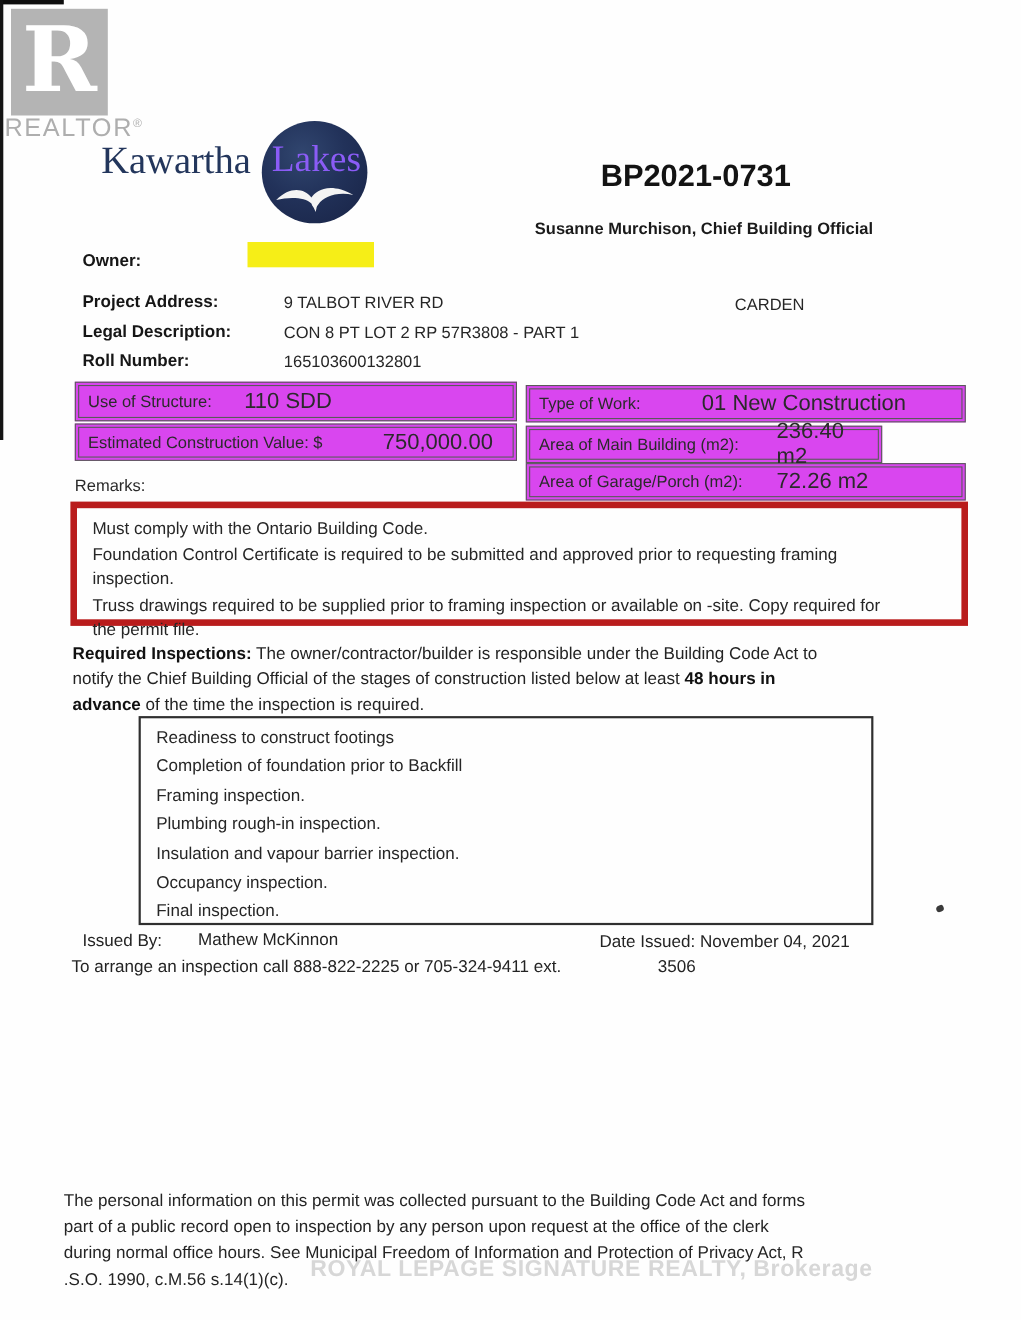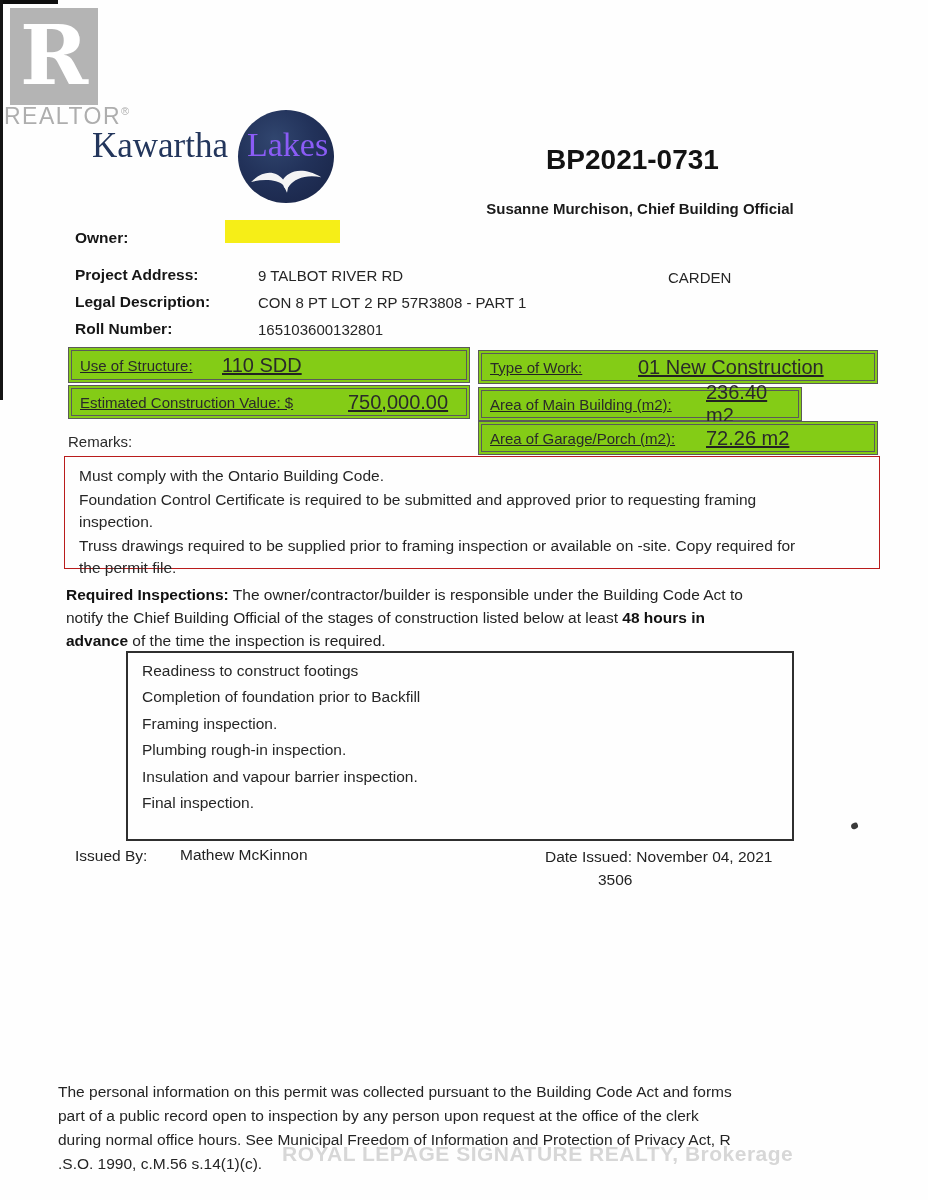"Use of Structure:" .dbox { background: #84cc16 -> #d946ef; text-decoration: underline -> none }
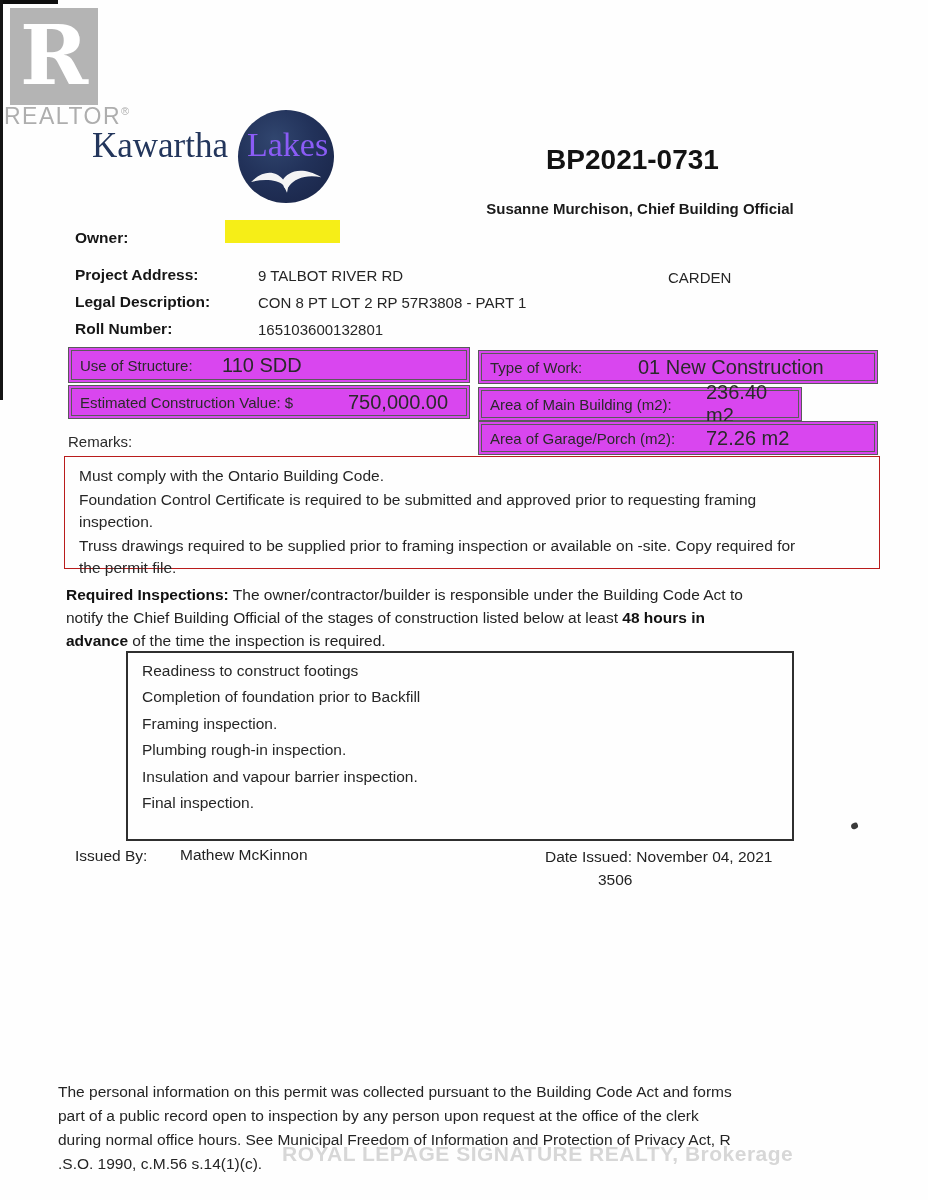"Must comply with the Ontario" .remarks-box { border: 1px solid #b91c1c -> 6px solid #b91c1c }
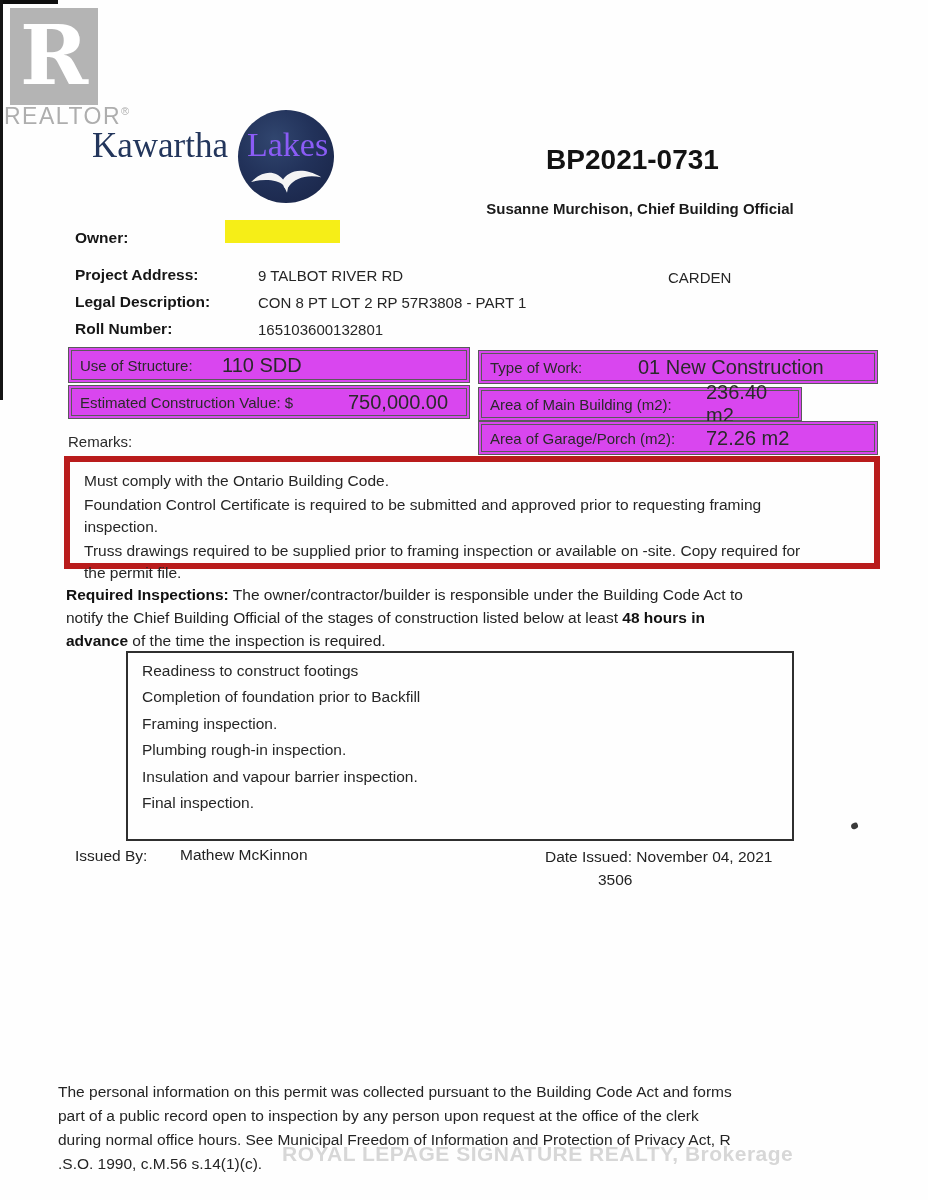"Occupancy inspection." p { html: none -> <p>Occupancy inspection.</p> }
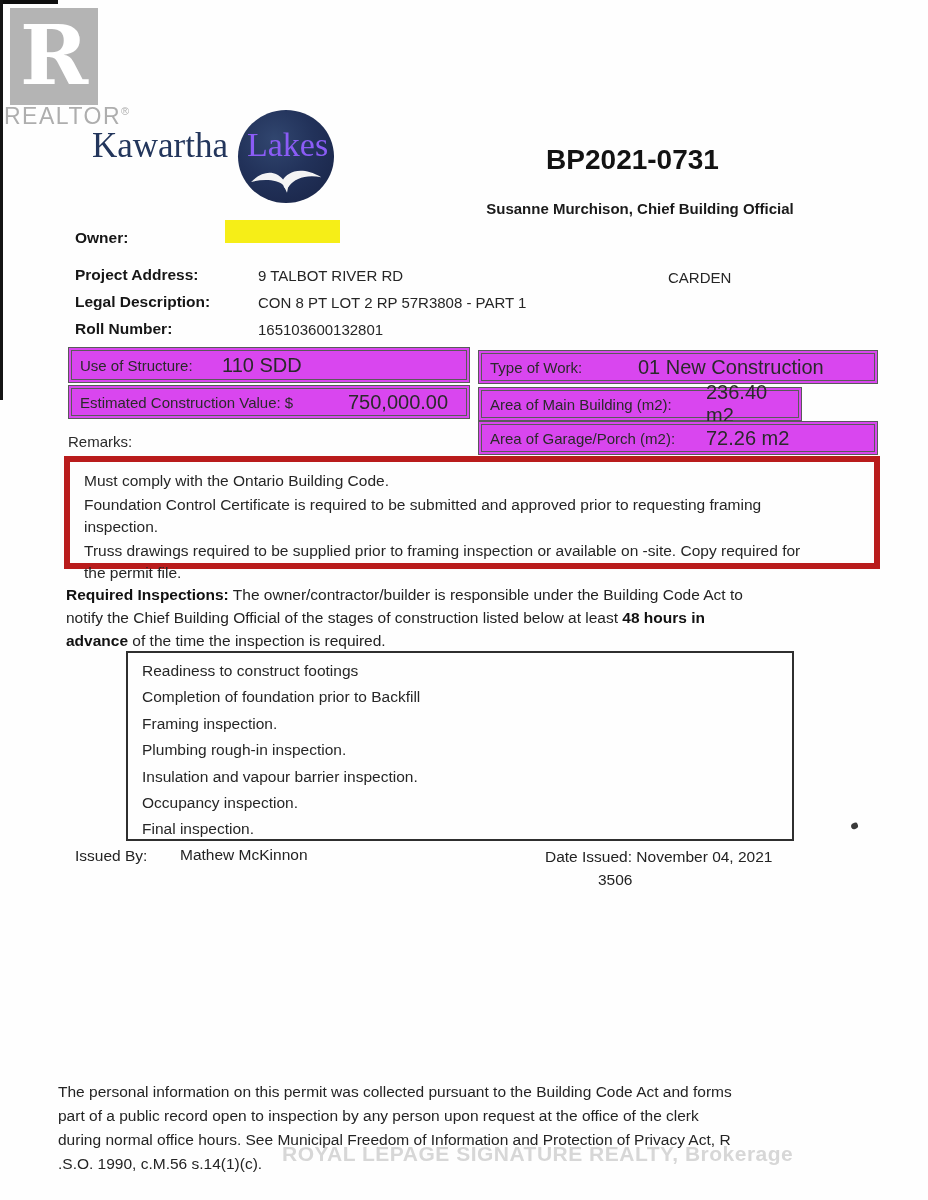"To arrange an inspection call" div.abs { html: none -> <div>To arrange an inspection call 888-822-2225 or 705-324-9411 ext.</div> }
